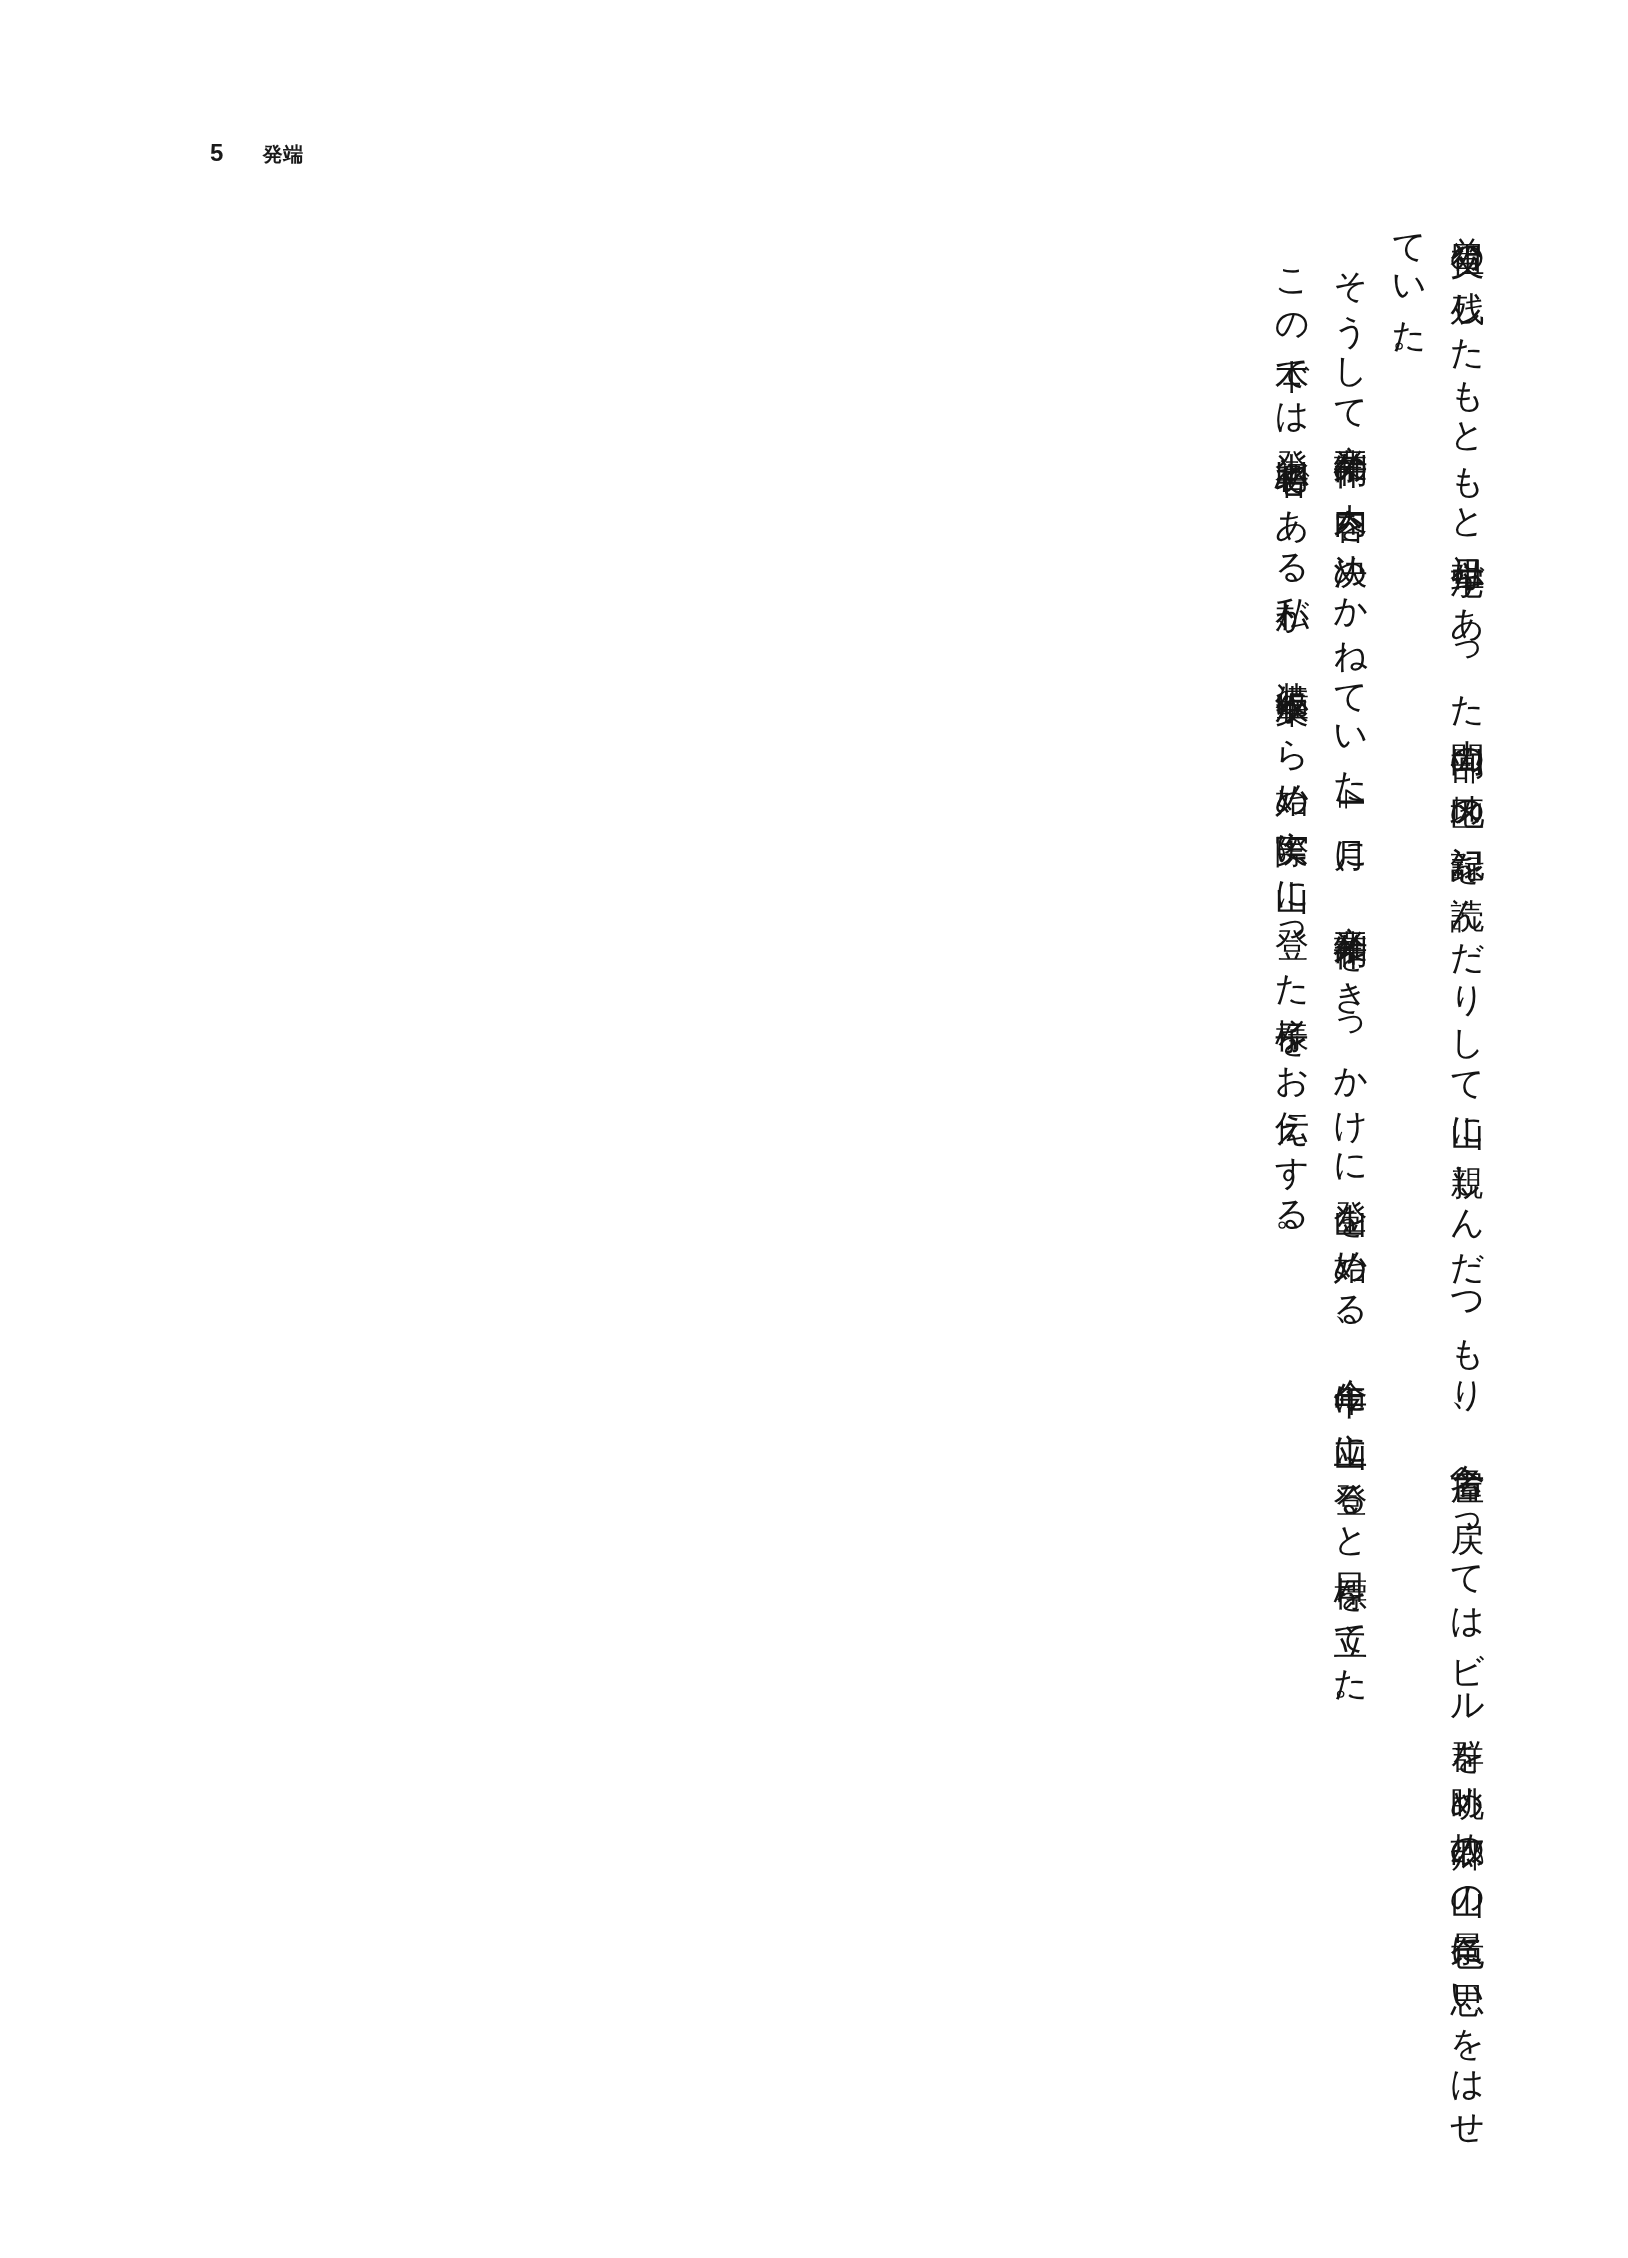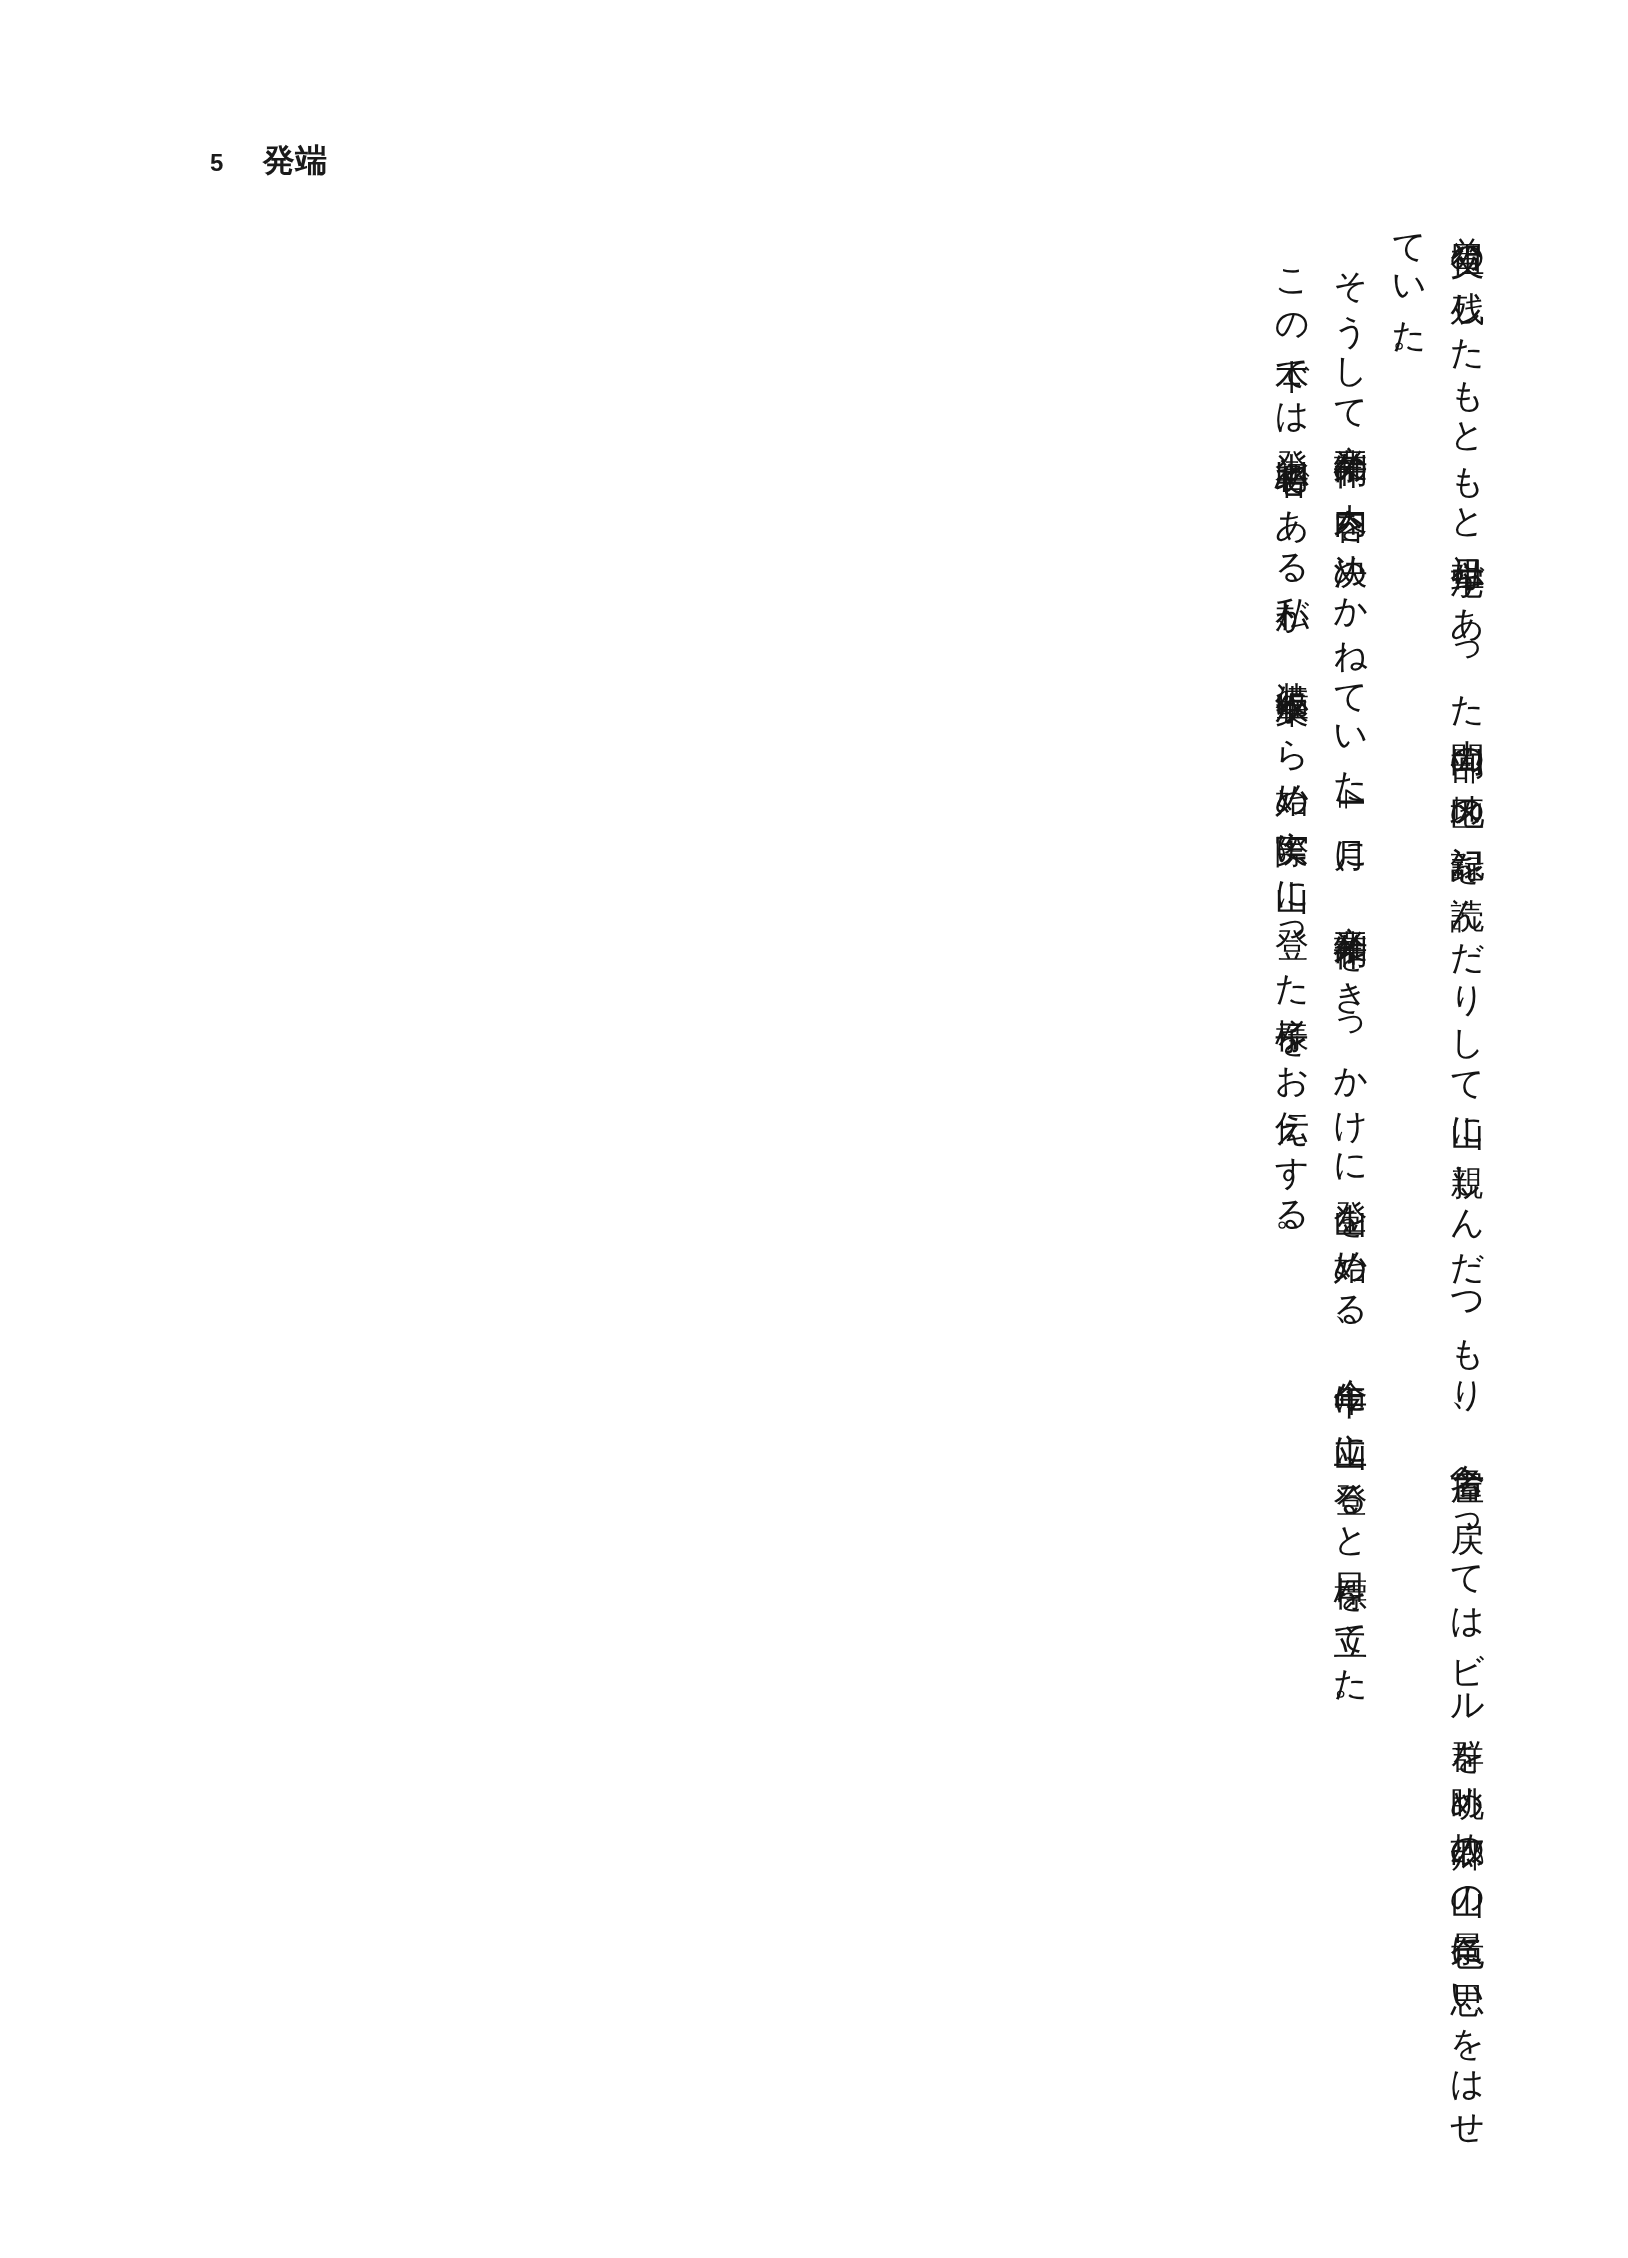"発端" .running-head .chapter { font-size: 32px -> 20px }
